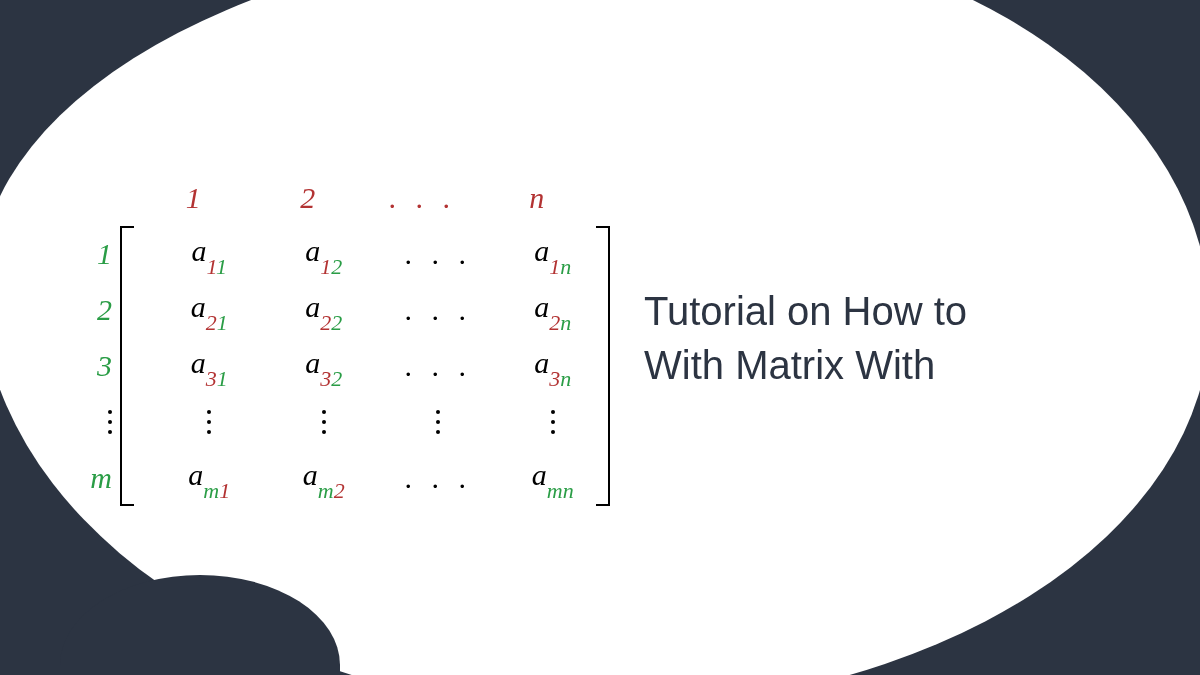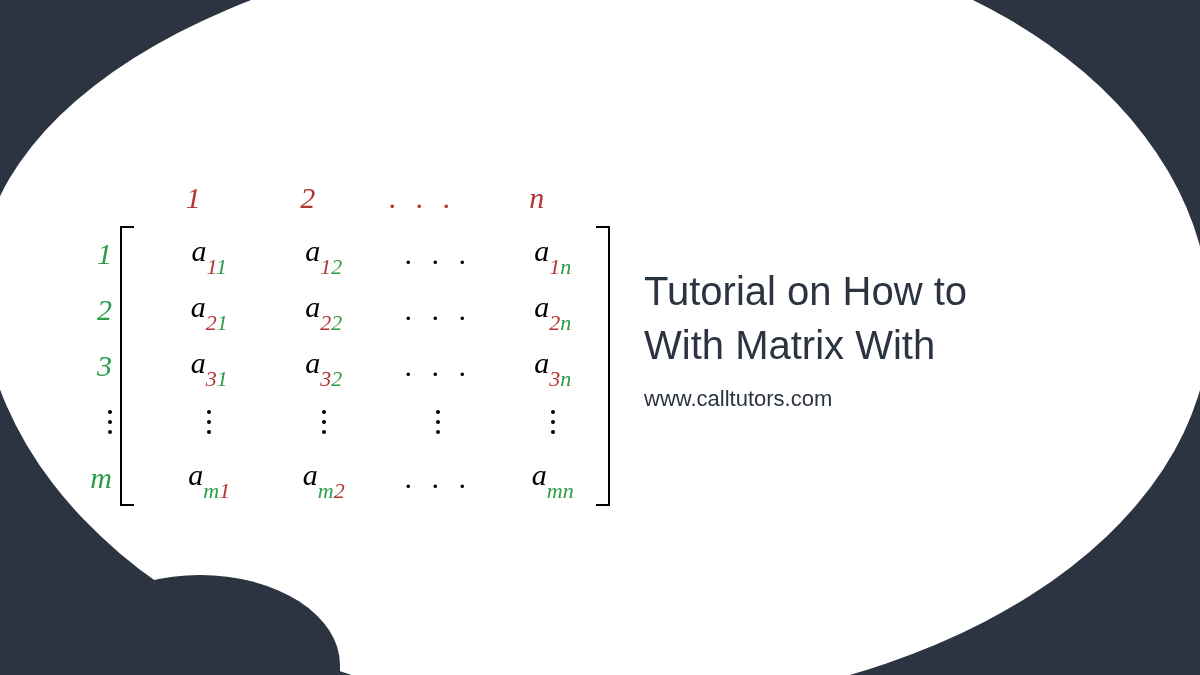"www.calltutors.com" div.subtitle { html: <div>www.calltutors.com</div> -> none }
